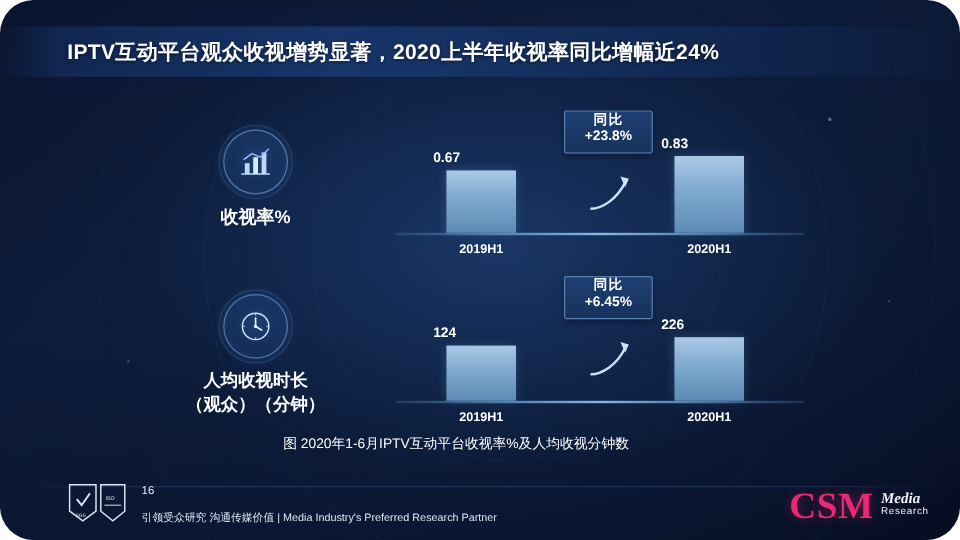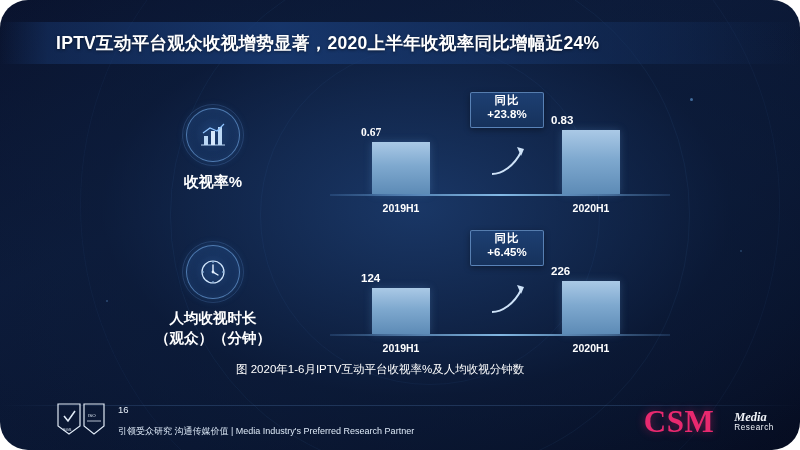"0.67" div.bar-value { font-family: Liberation Serif, serif -> none }
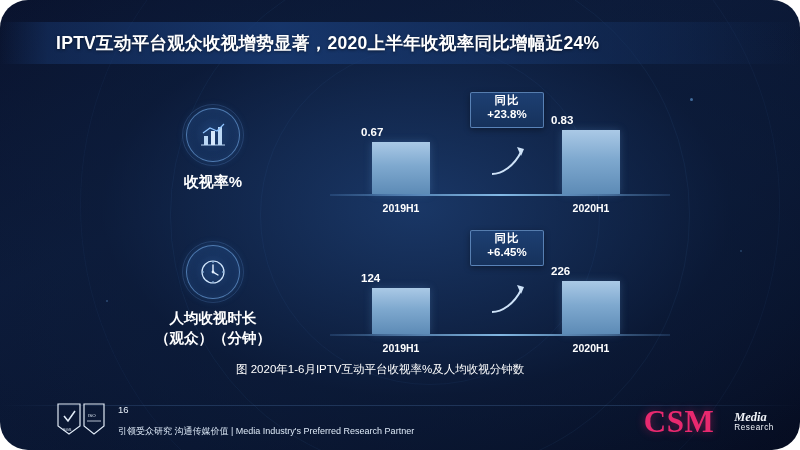"CSM" #logo { align-items: flex-end -> center; gap: 20px -> 6px }
